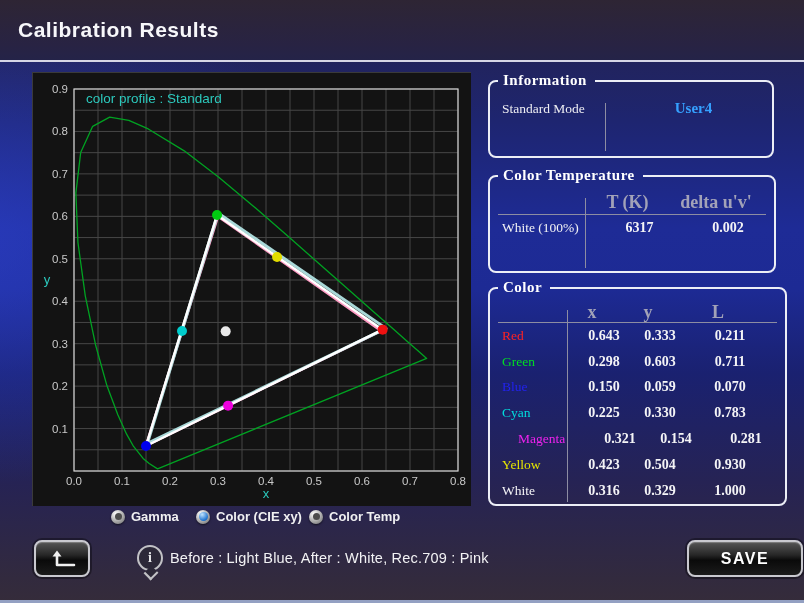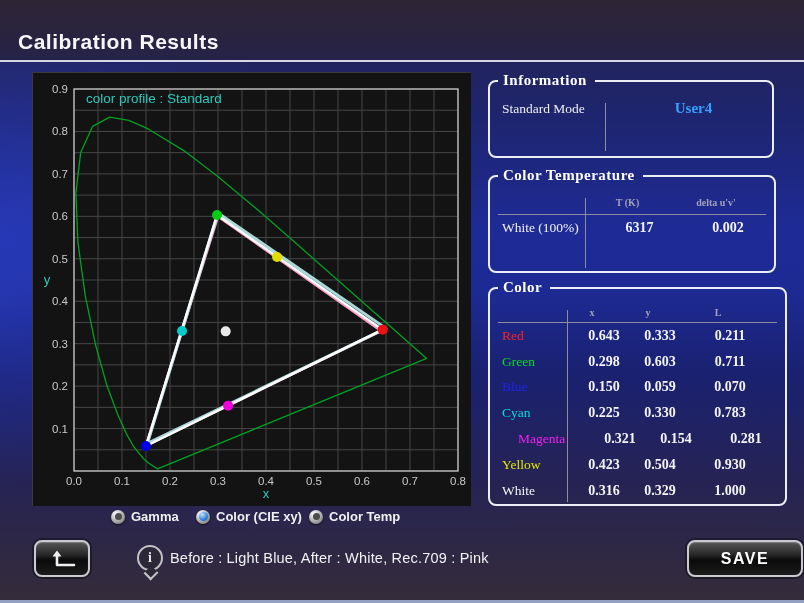"Calibration Results" .titlebar h1 { padding: 12px 0 0 18px -> 0 0 0 18px }
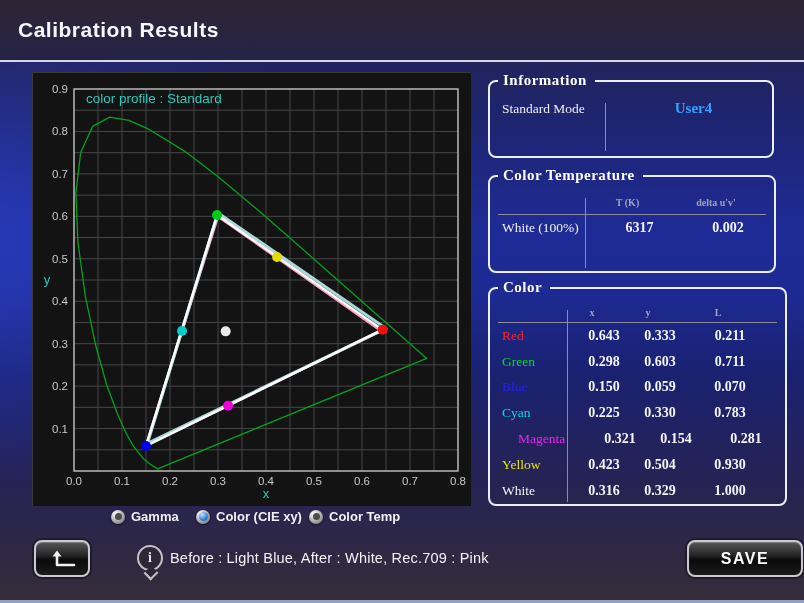"T (K)" .hdr { font-size: 10px -> 18px }
